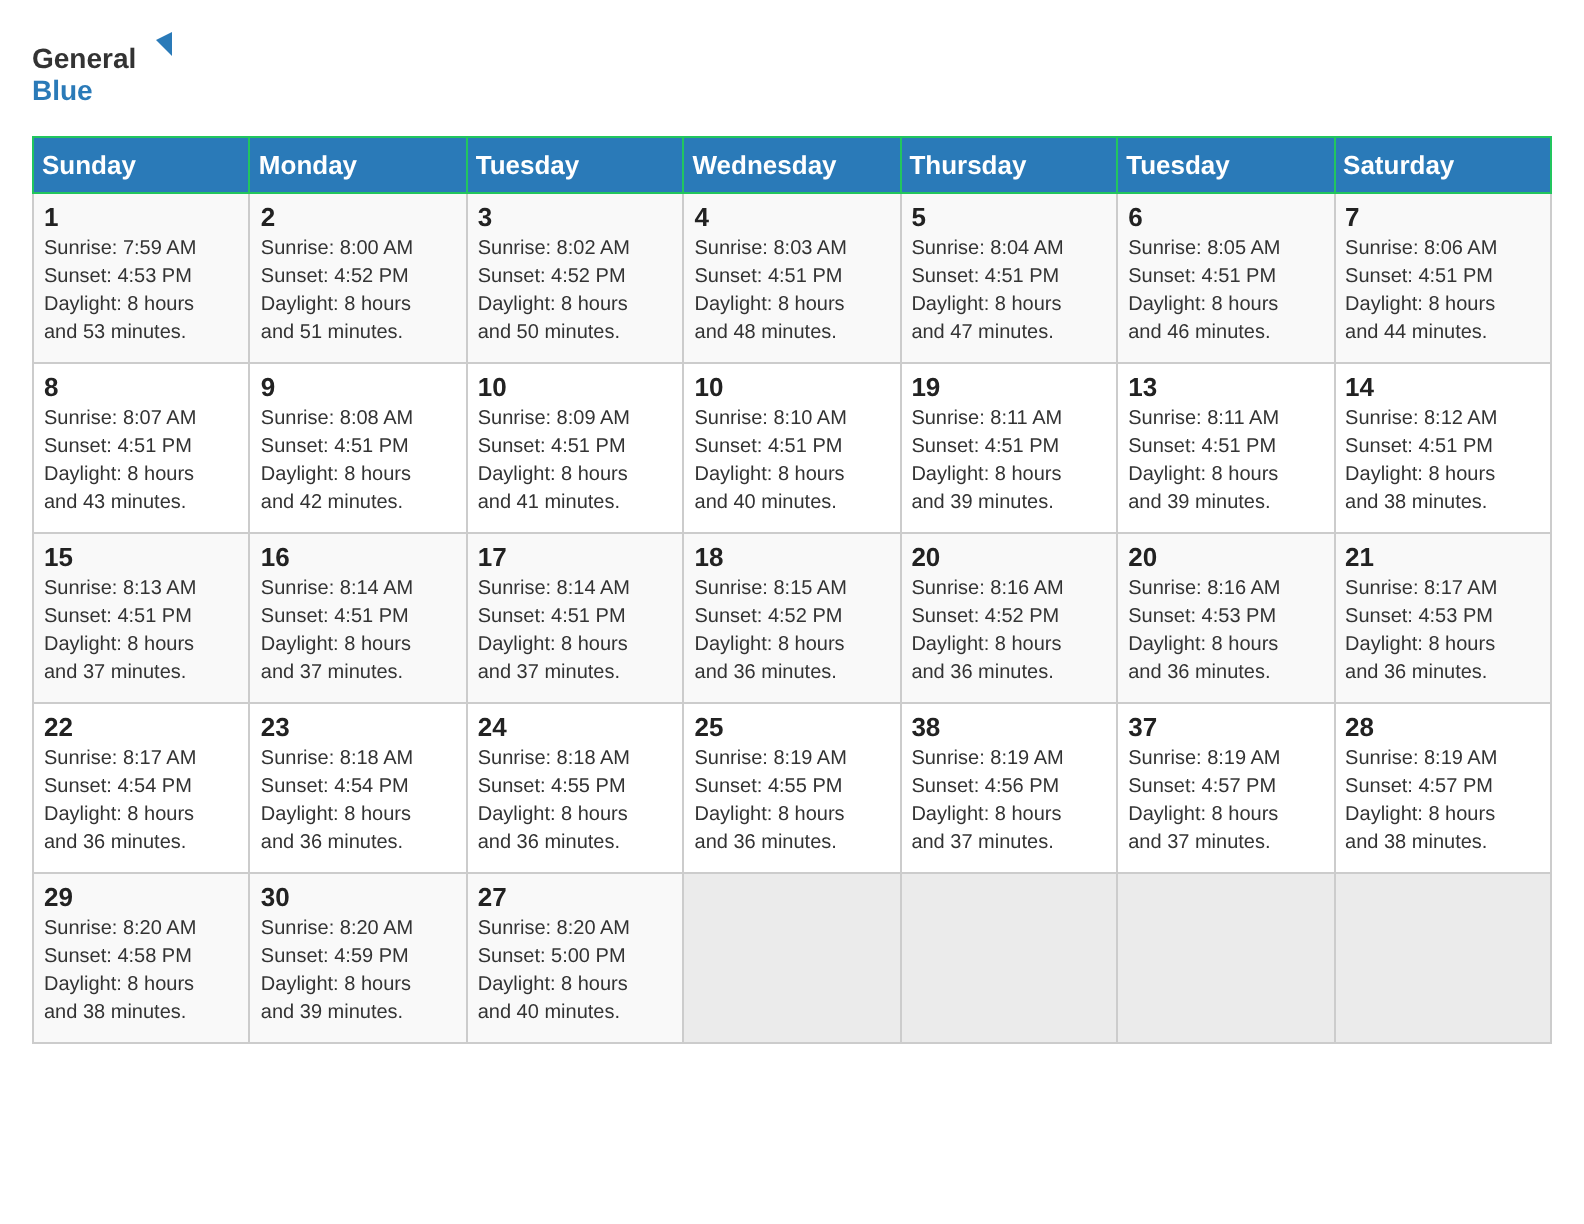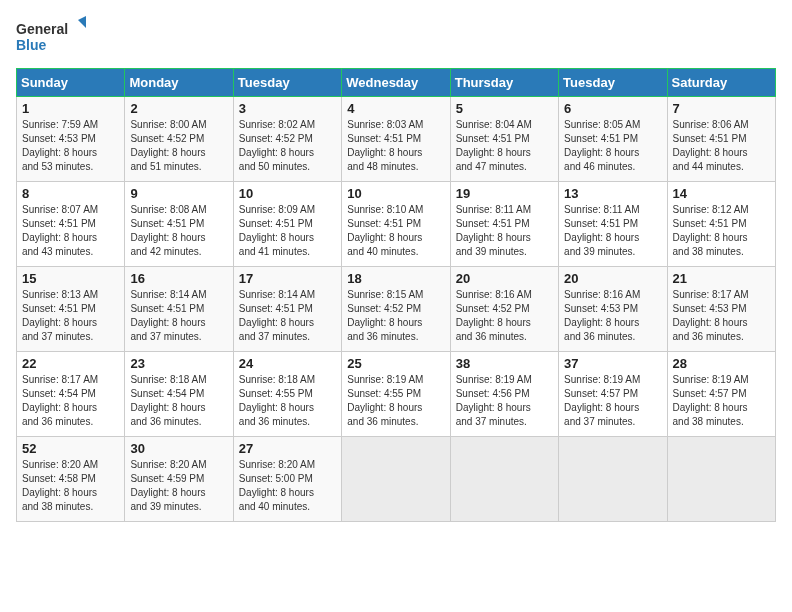"52" span.day-num { text: 52 -> 29 }
